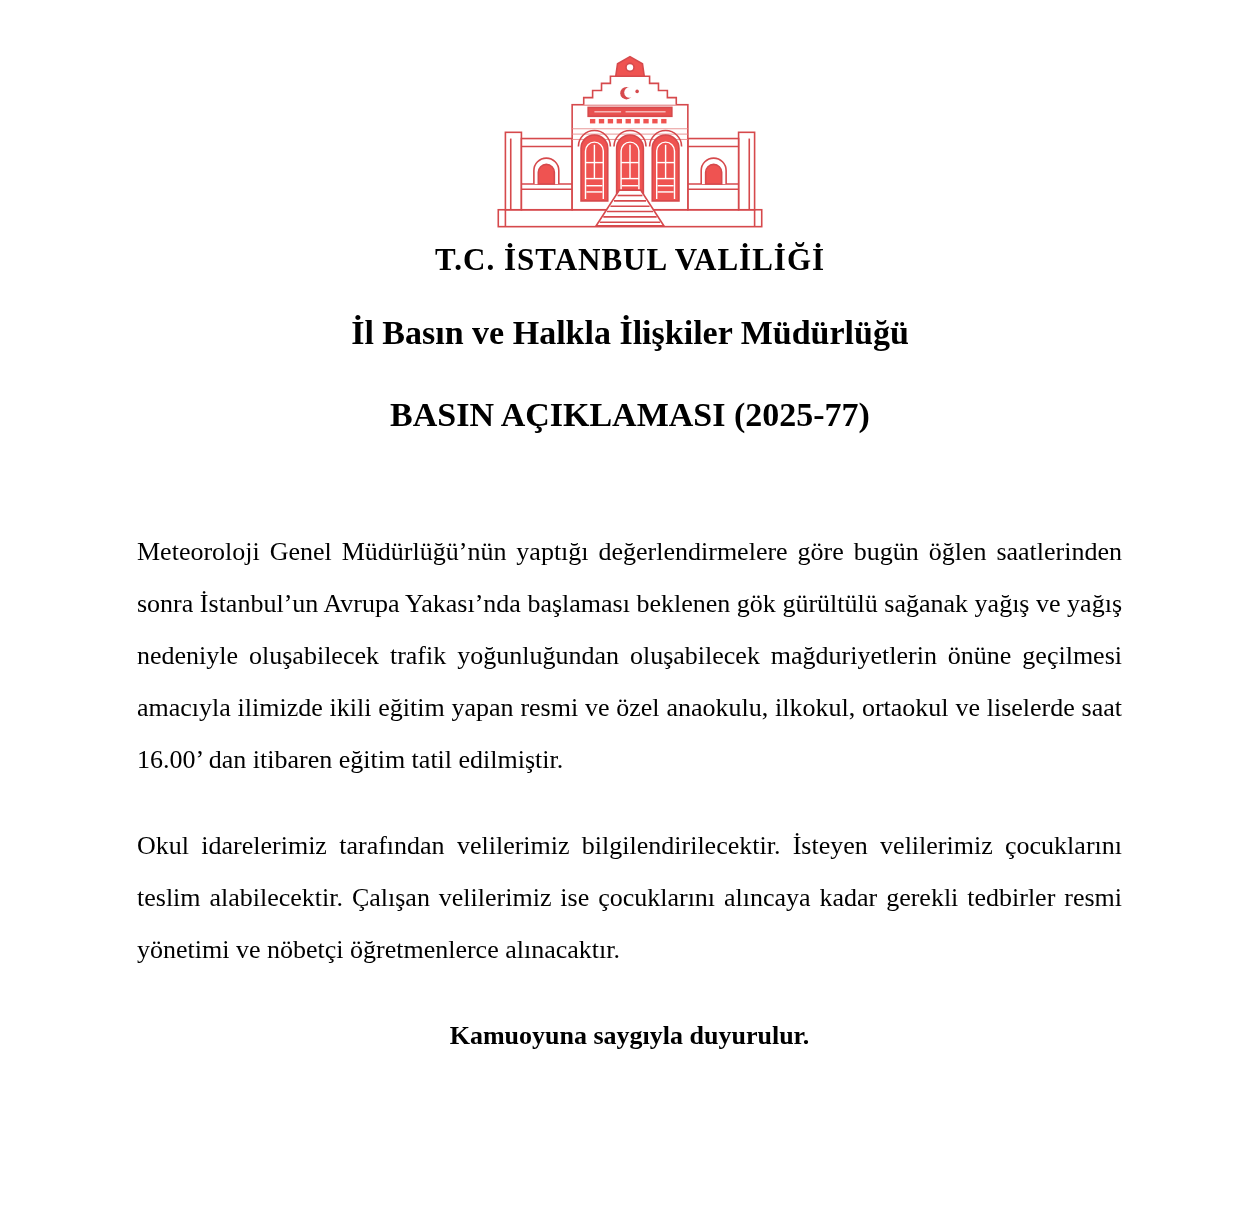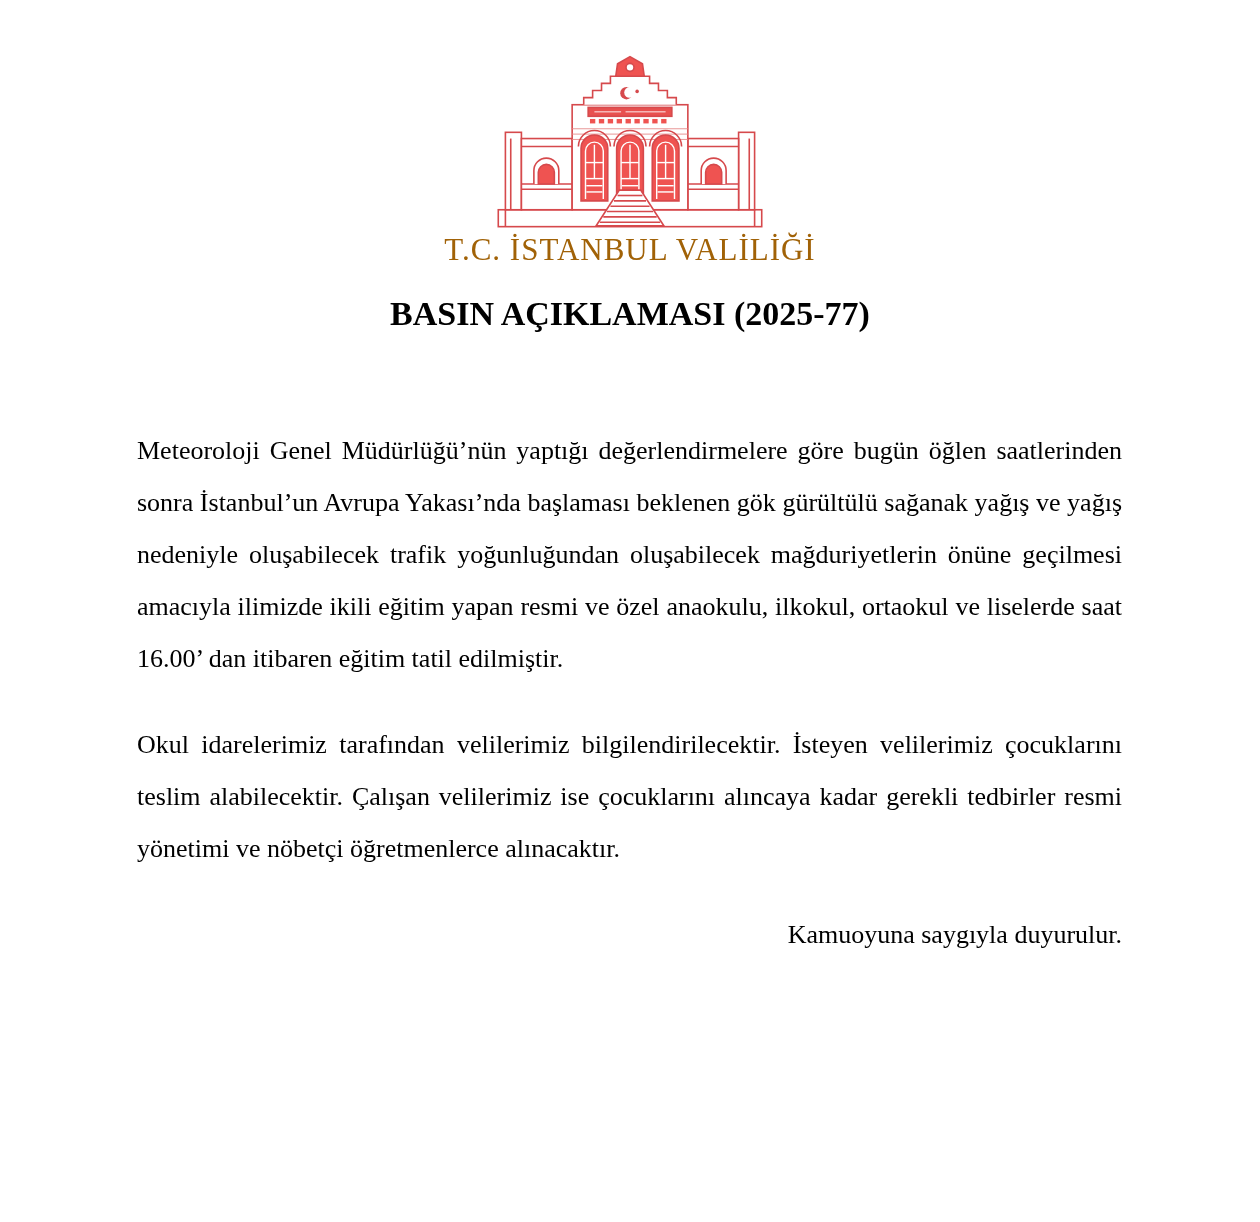"T.C. İSTANBUL VALİLİĞİ" .logo-title { color: #a16207 -> #000000; font-weight: 400 -> 700; margin-top: none -> 10px }
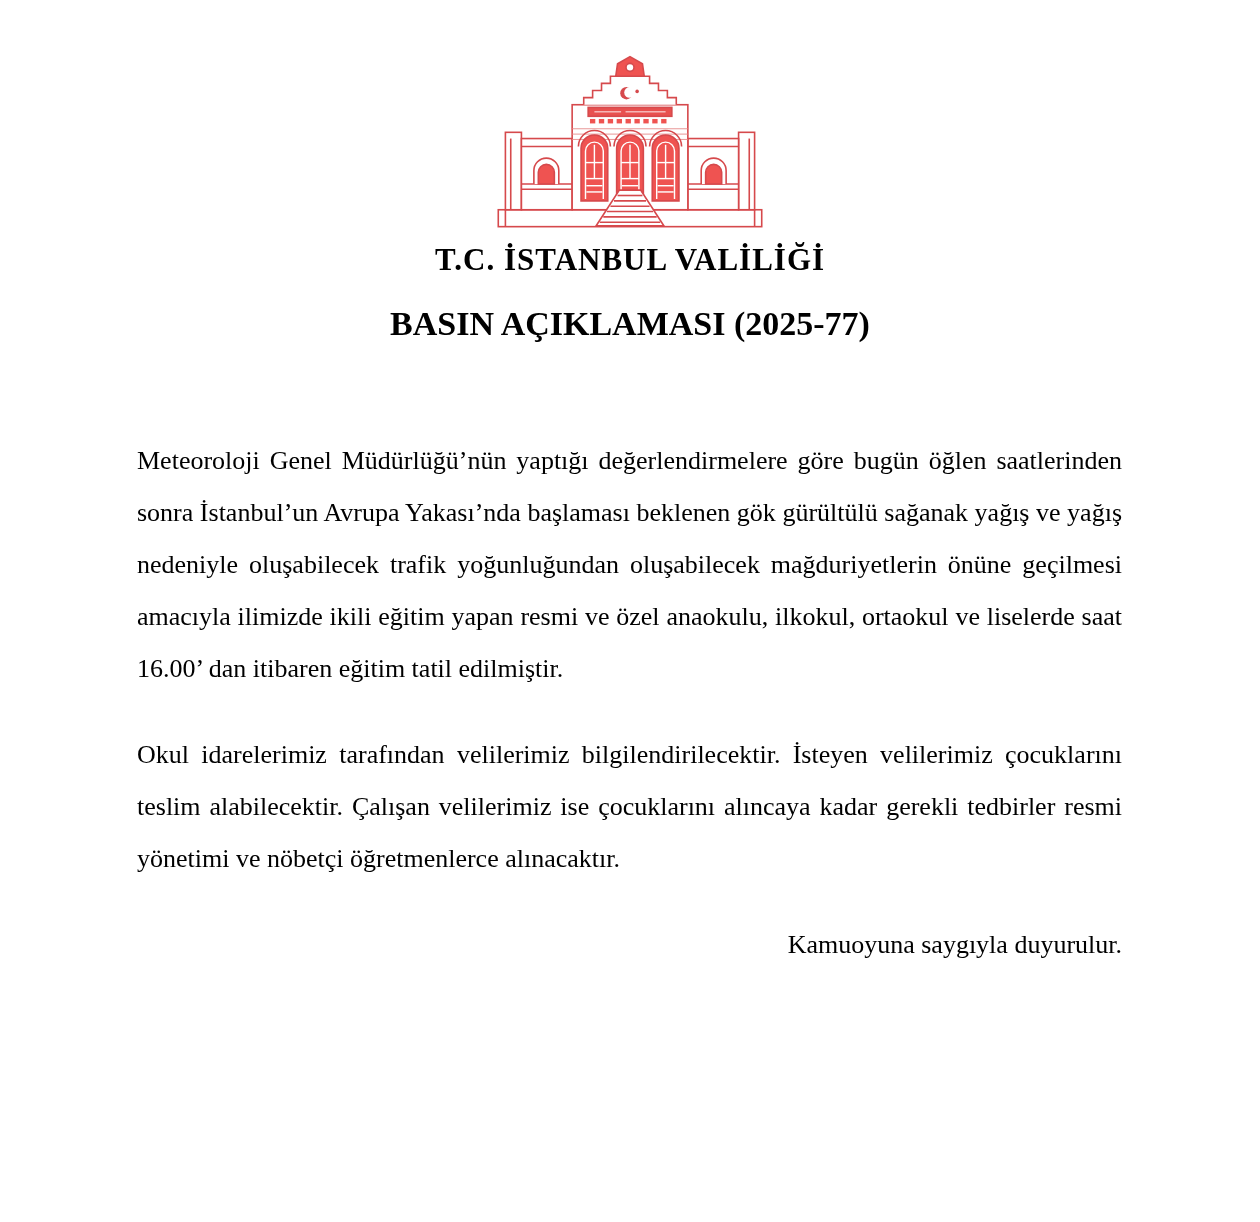"İl Basın ve Halkla İlişkiler" div.dept-heading { html: none -> <div>İl Basın ve Halkla İlişkiler Müdürlüğü</div> }
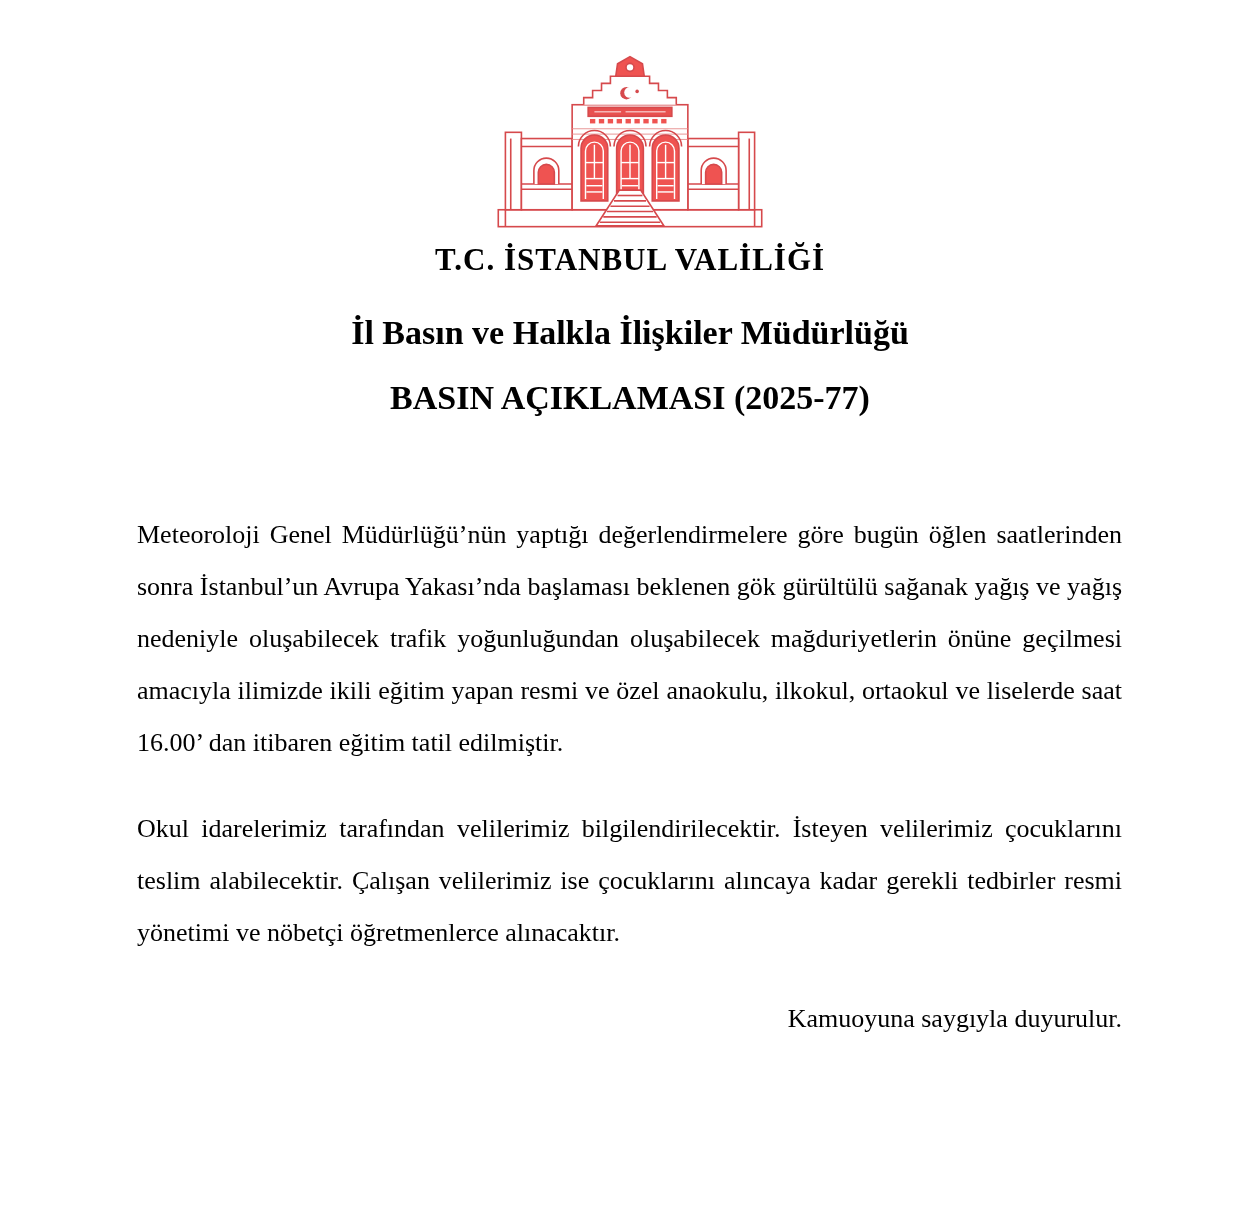"BASIN AÇIKLAMASI (2025-77)" .press-heading { margin-top: 27px -> 44px }
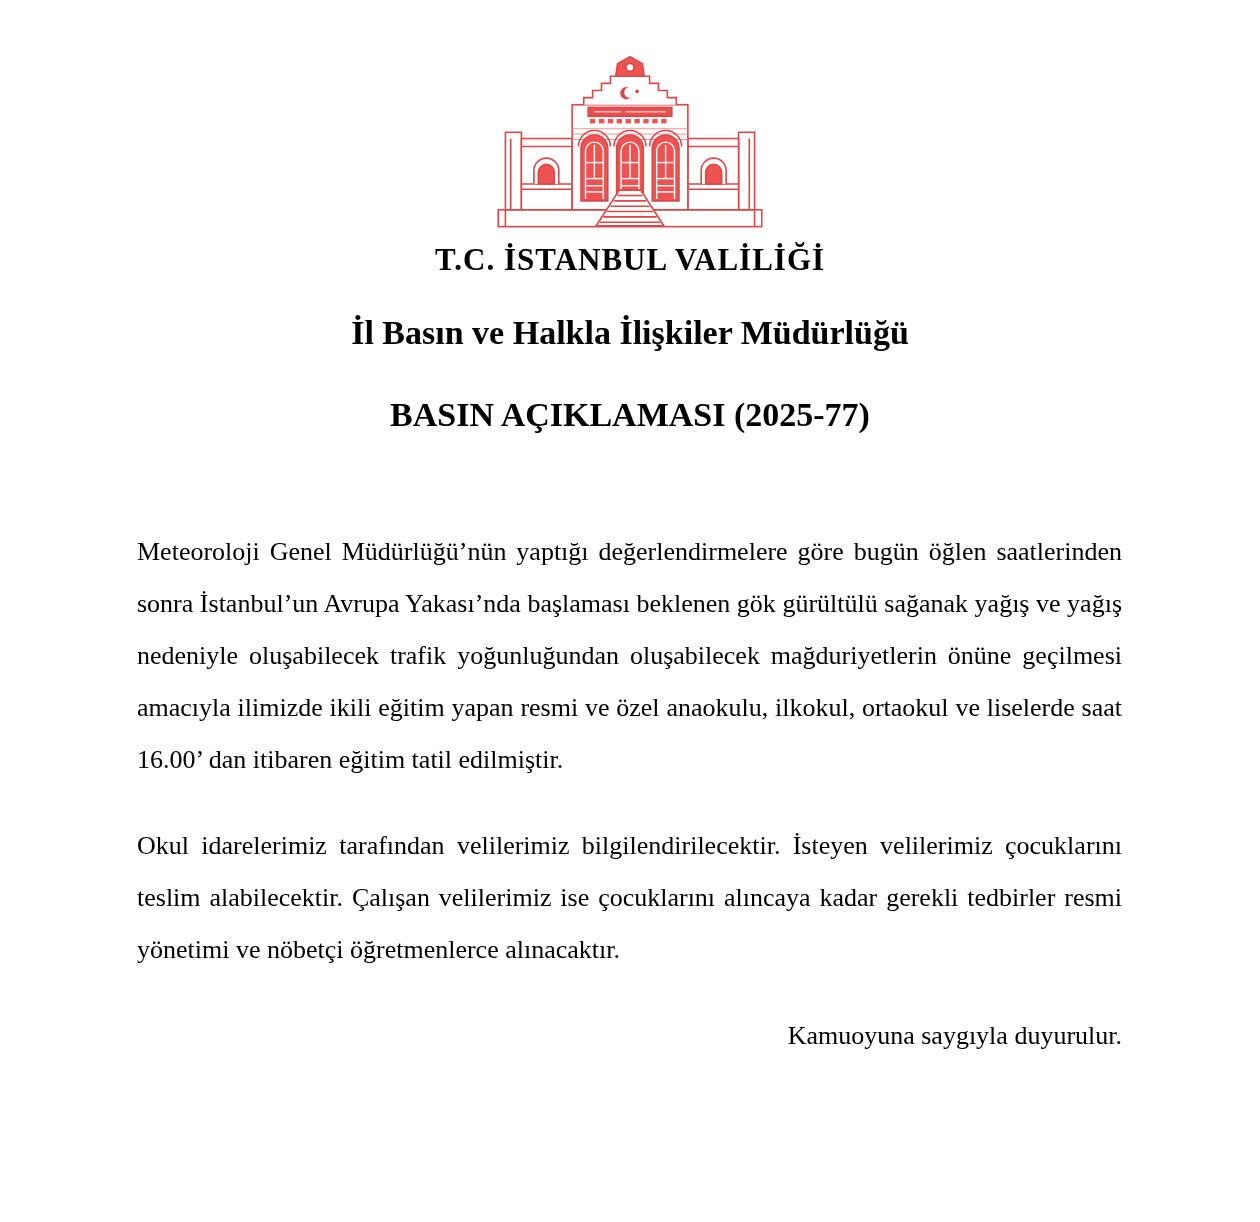"Kamuoyuna saygıyla duyurulur." .content p.closing { font-weight: 400 -> 700; text-align: right -> center }
